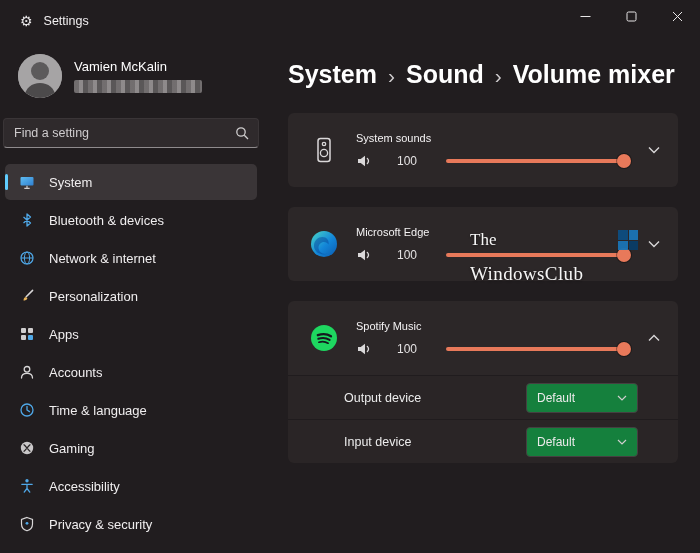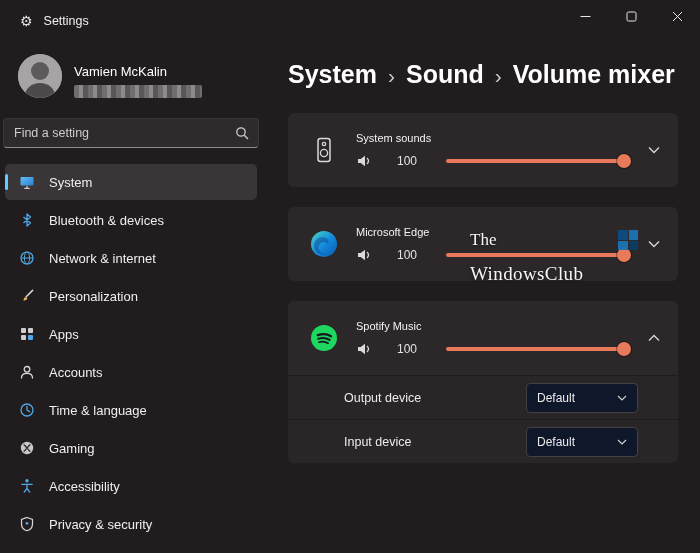"Vamien McKalin" .profile { align-items: flex-end -> center }
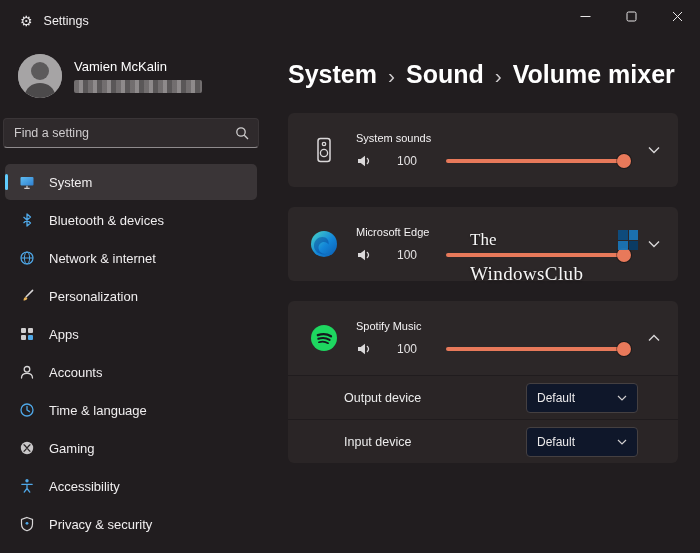"Default" .dropdown { background: #0f172a -> #15803d }
